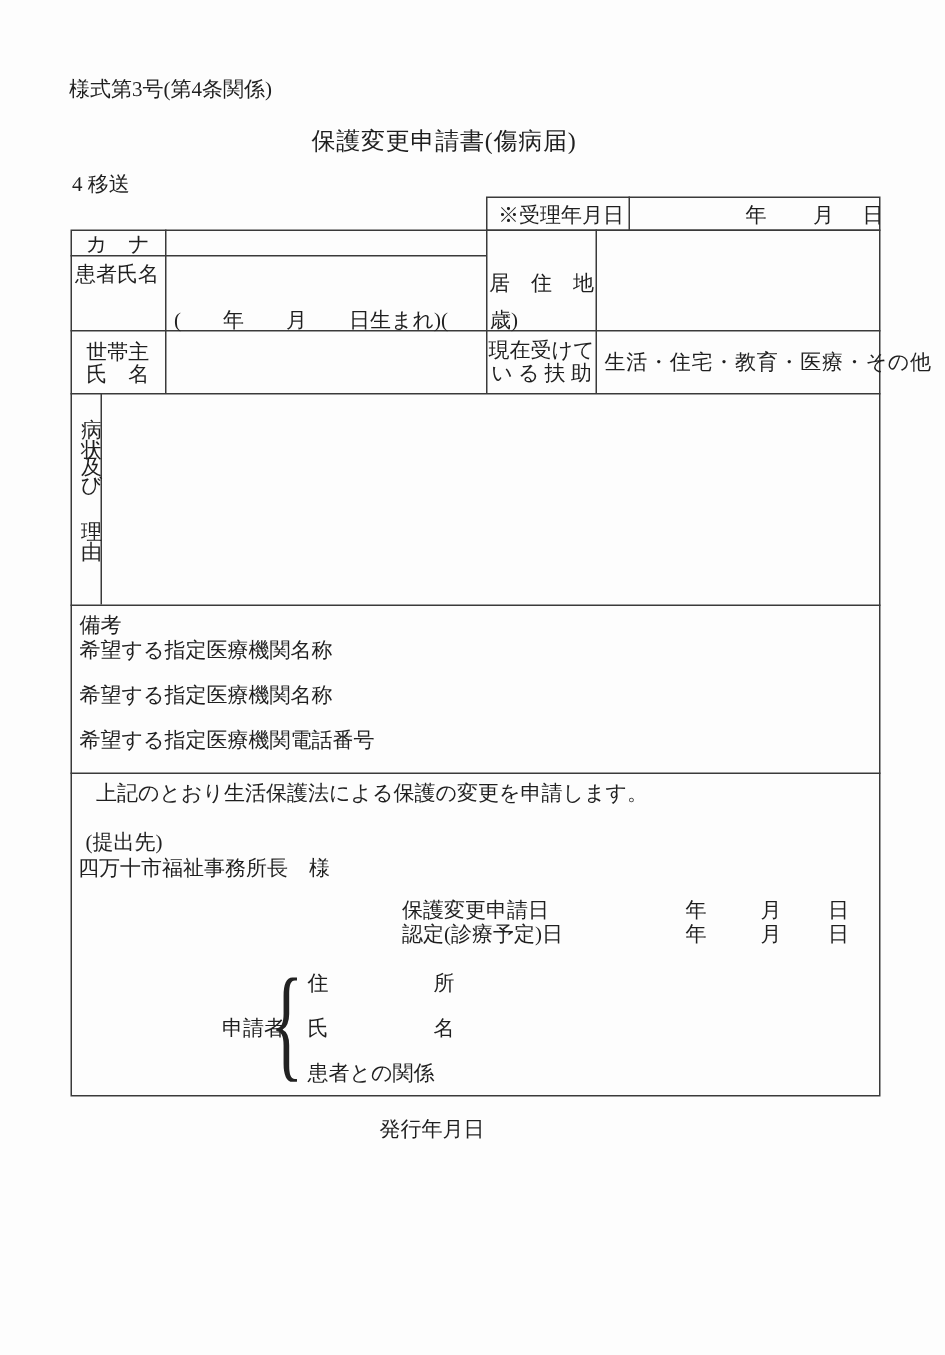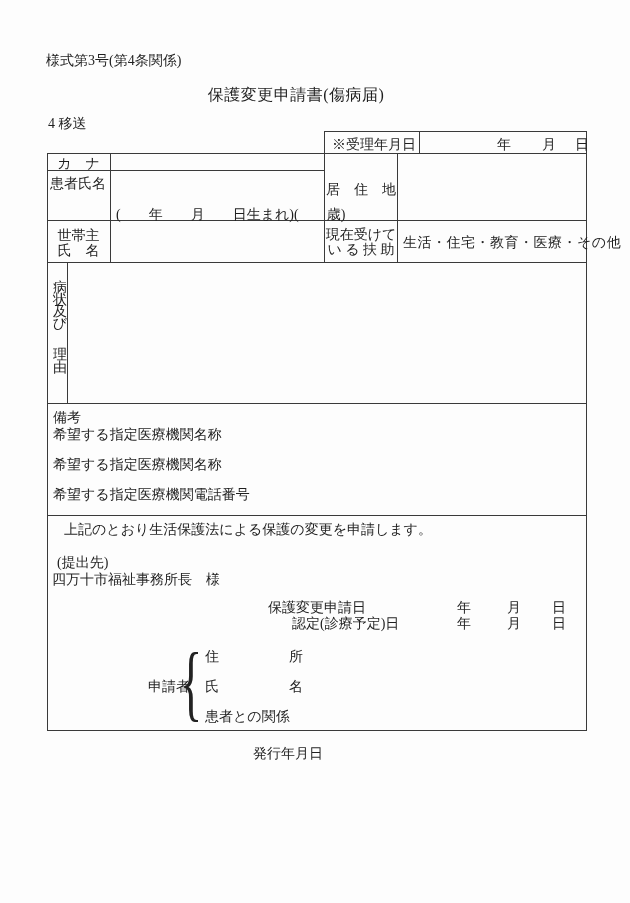"認定(診療予定)日" div.t { margin-left: 24px -> none }
